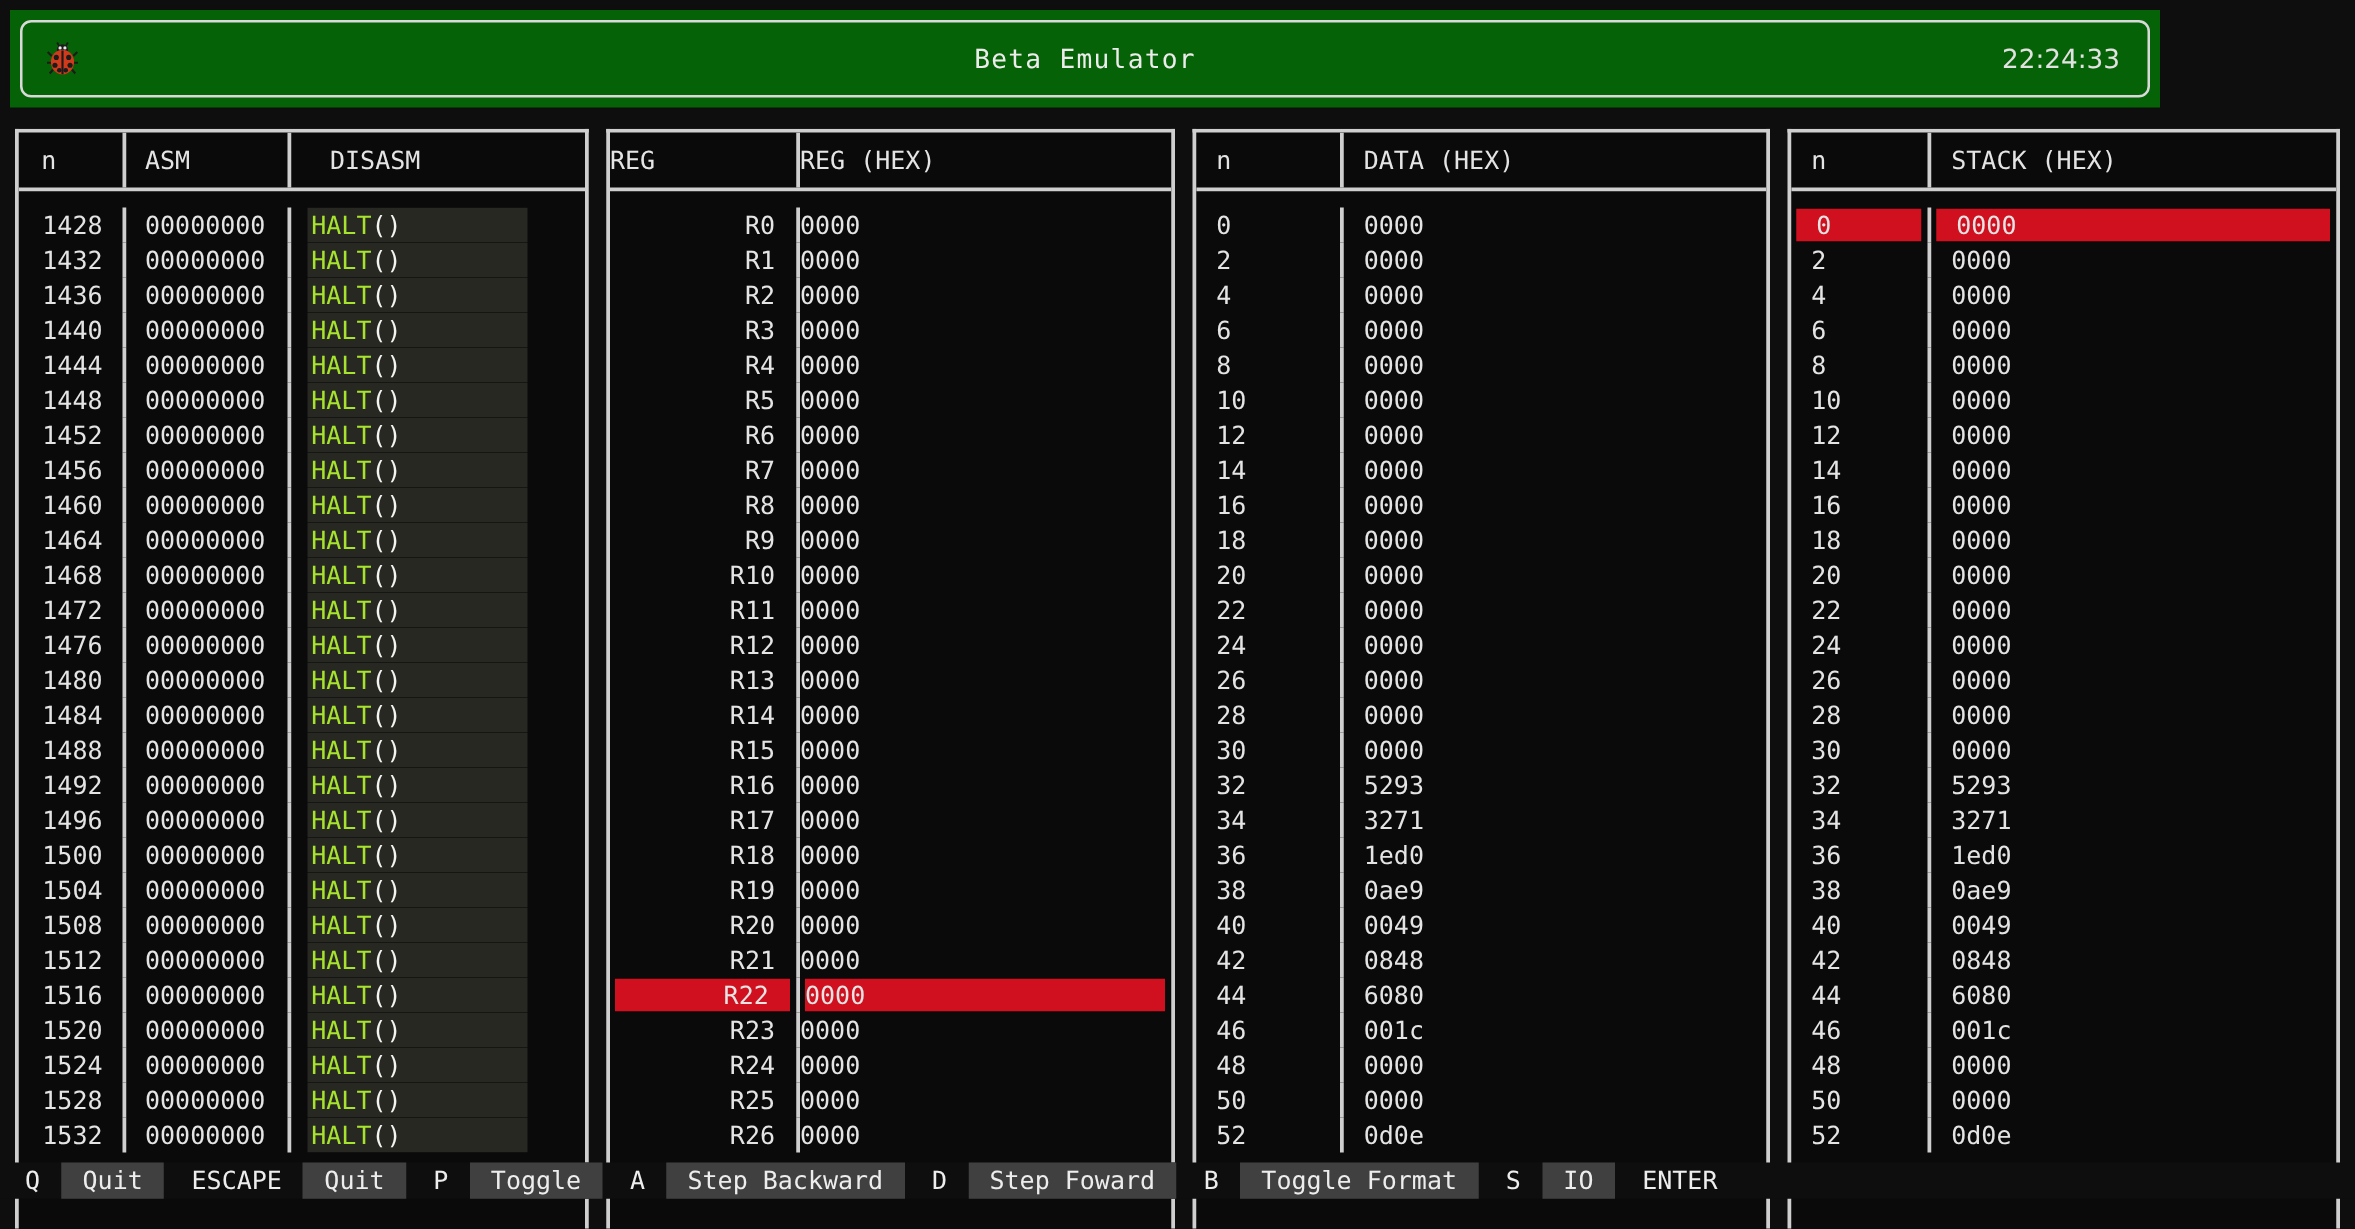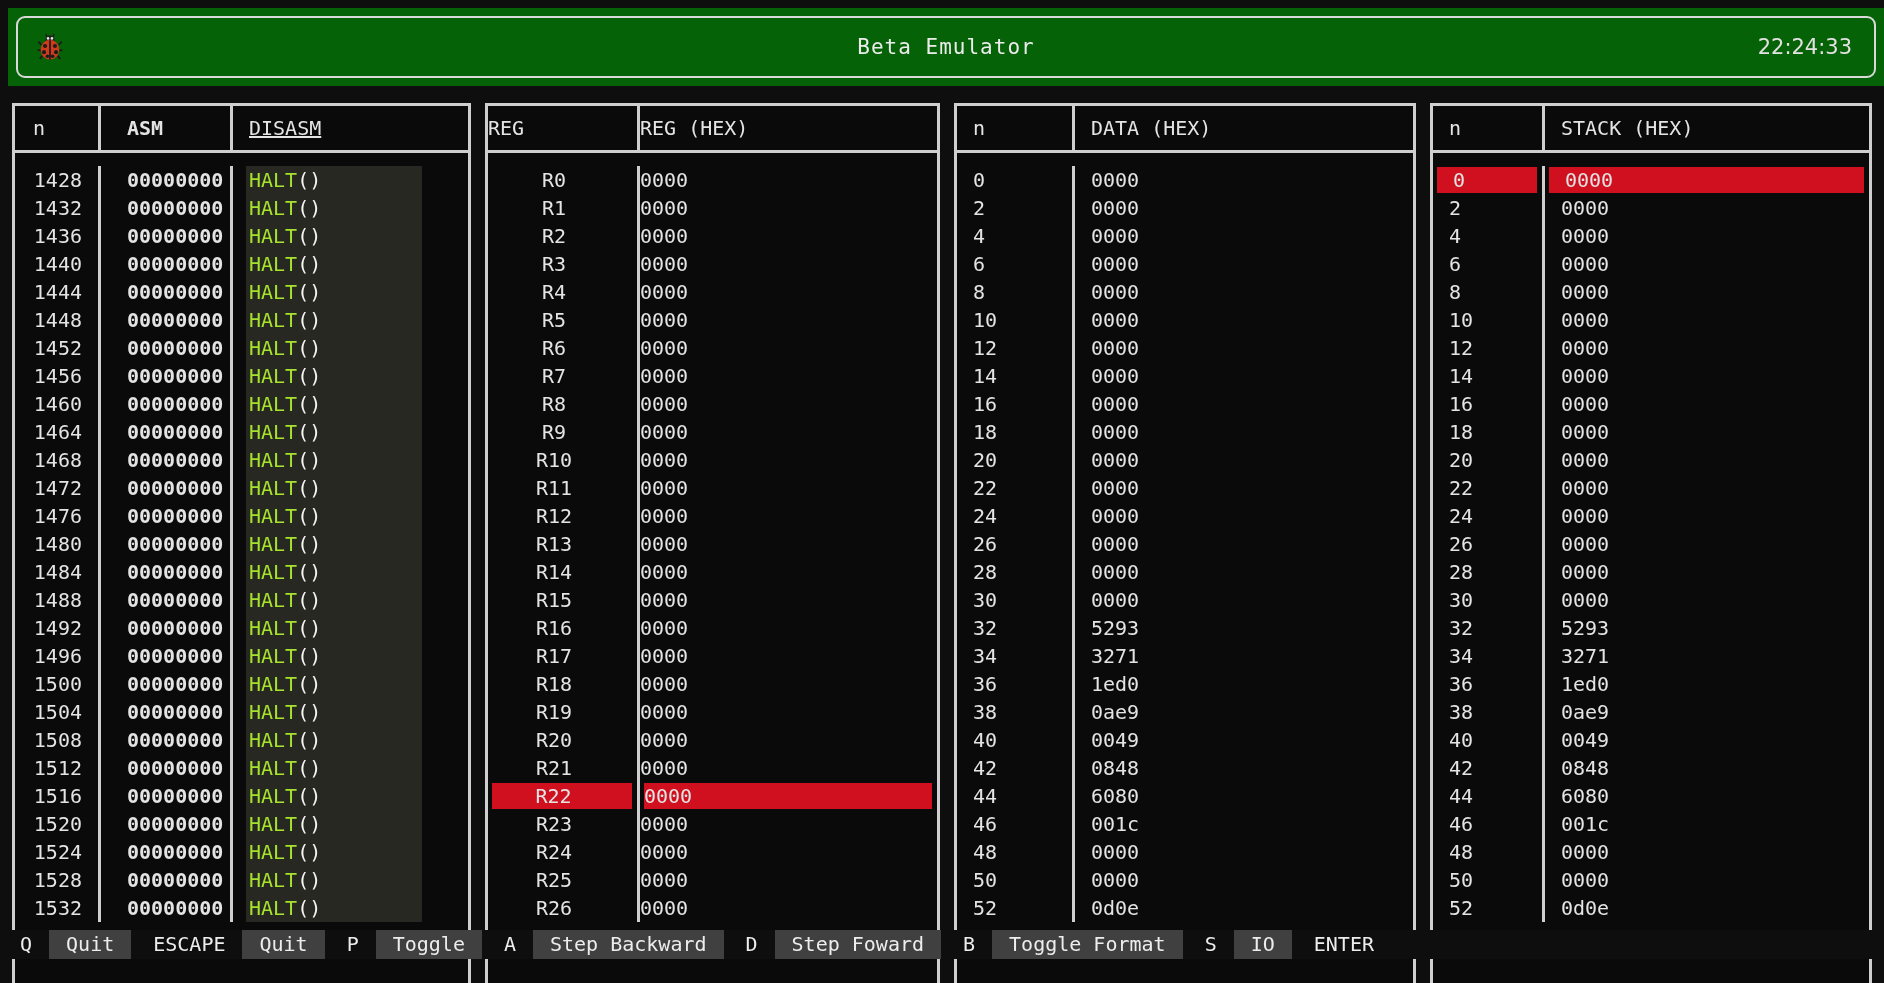"Beta Emulator" .app-header { width: 1876px -> 1720px }
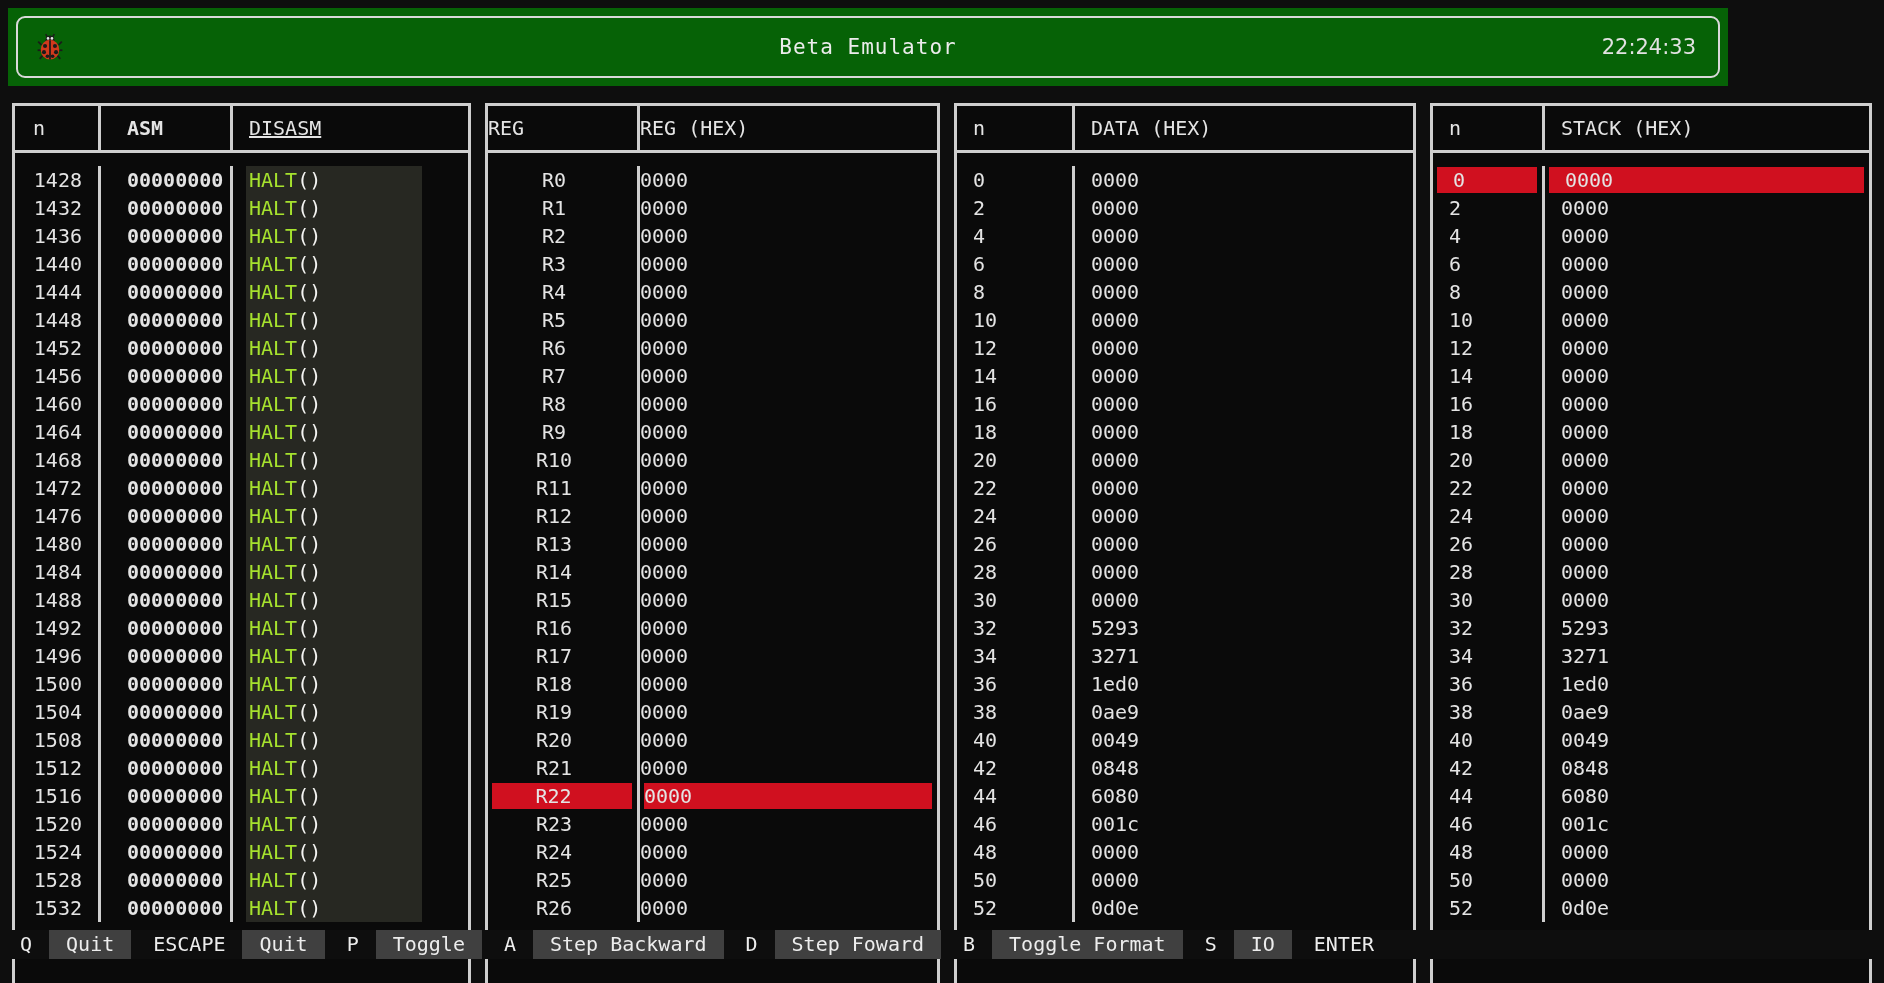"ASM" .panel-asm .c1 .ci { font-weight: bold -> none; padding-left: 26px -> 15px }
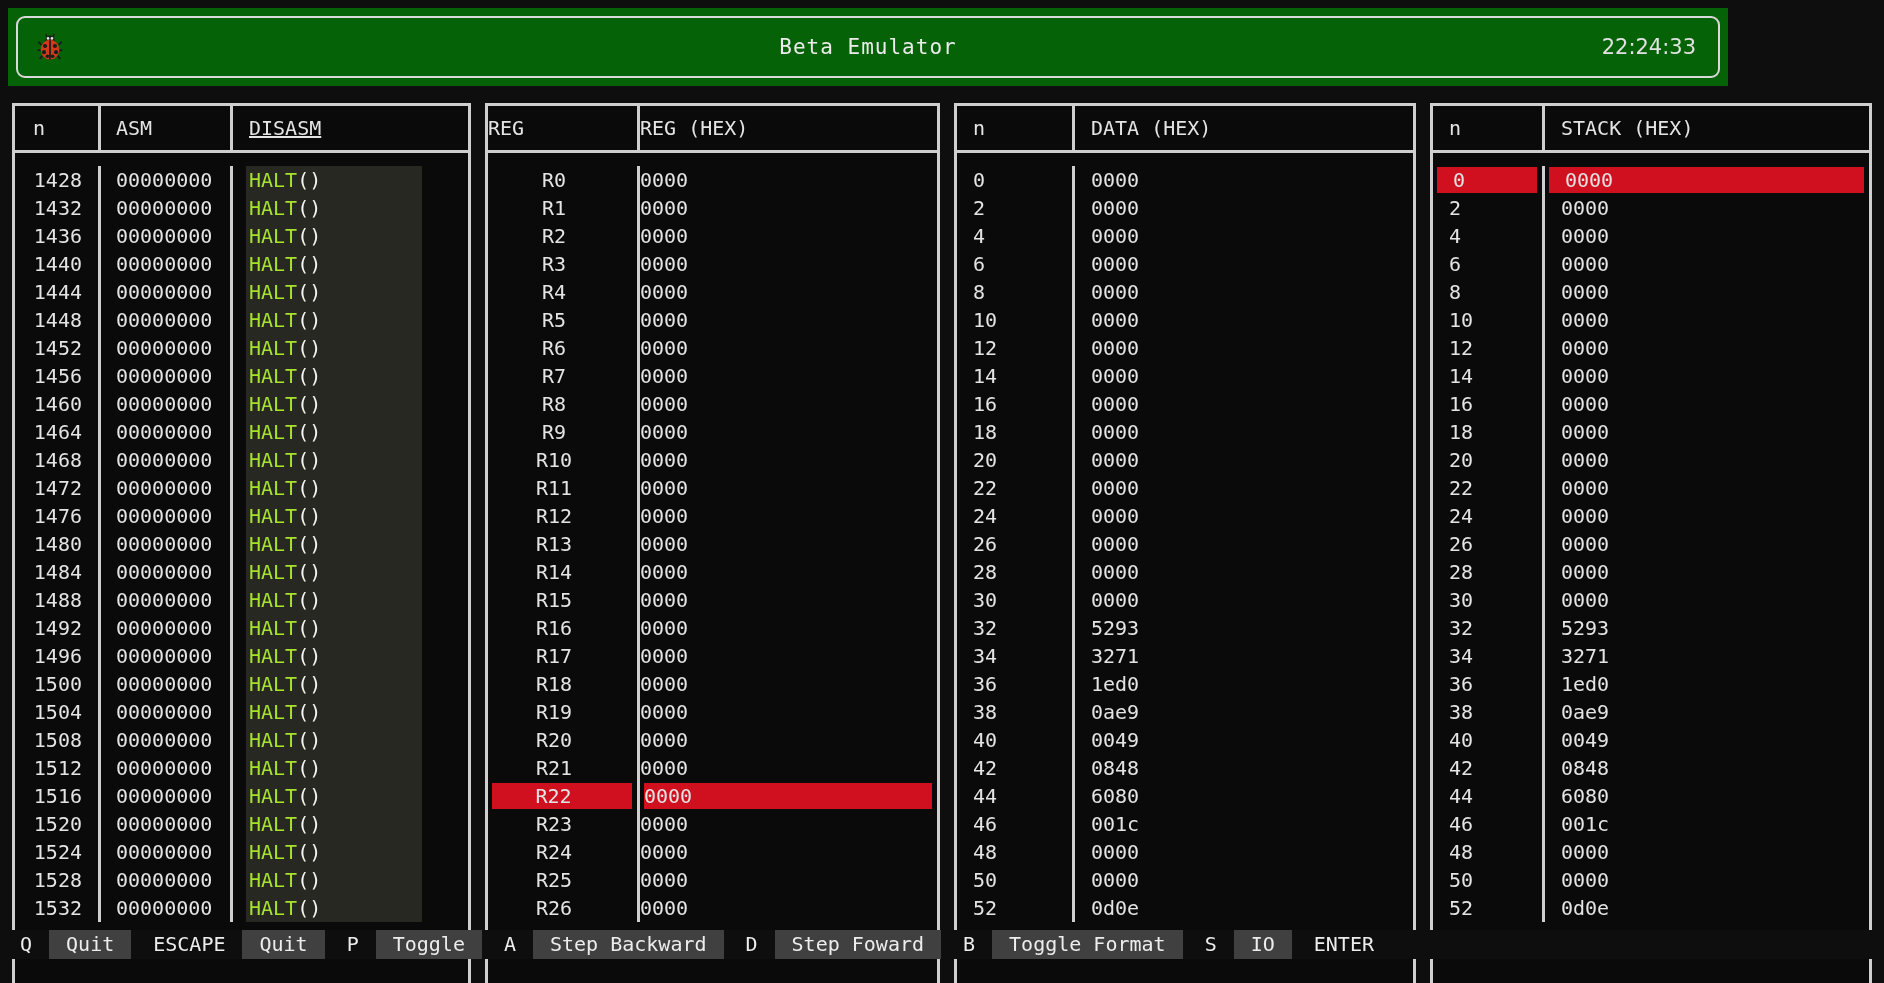"DISASM" .panel-asm .hdr .c2 .ci { padding-left: 16px -> 31px; text-decoration: underline -> none }
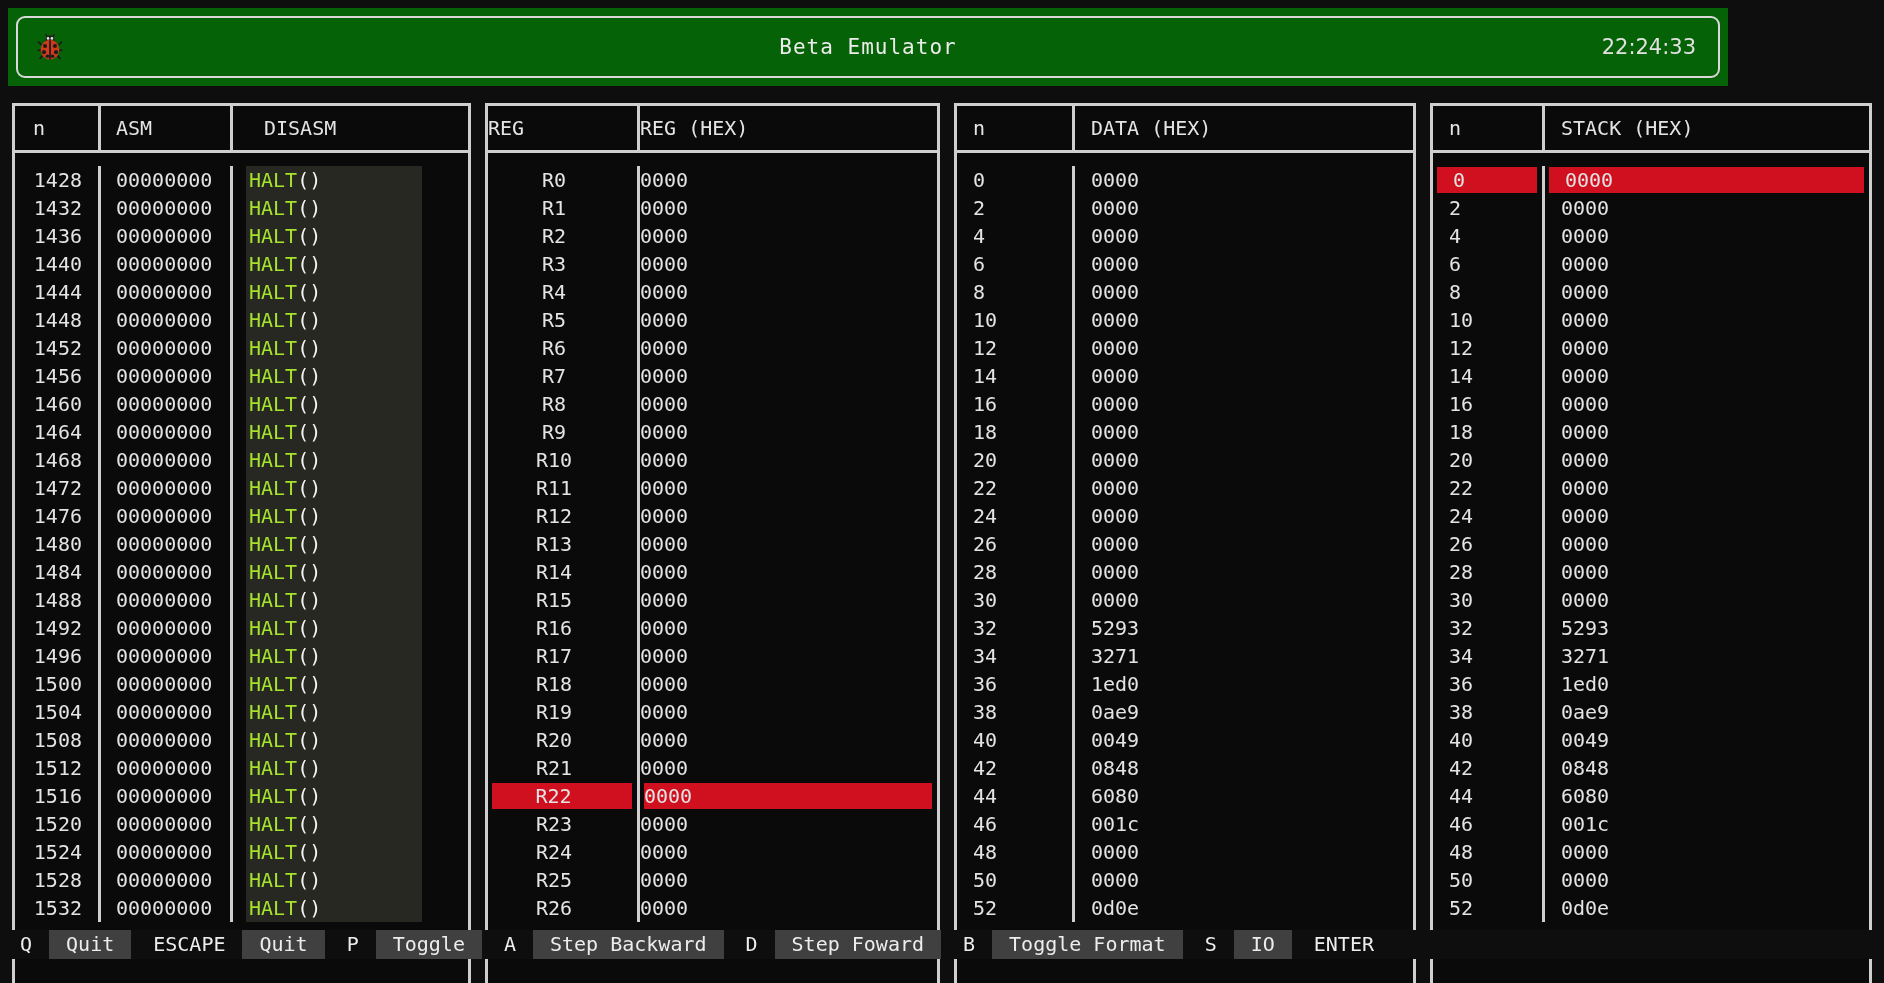"REG" .panel-reg .c0 .ci { text-align: center -> right }
